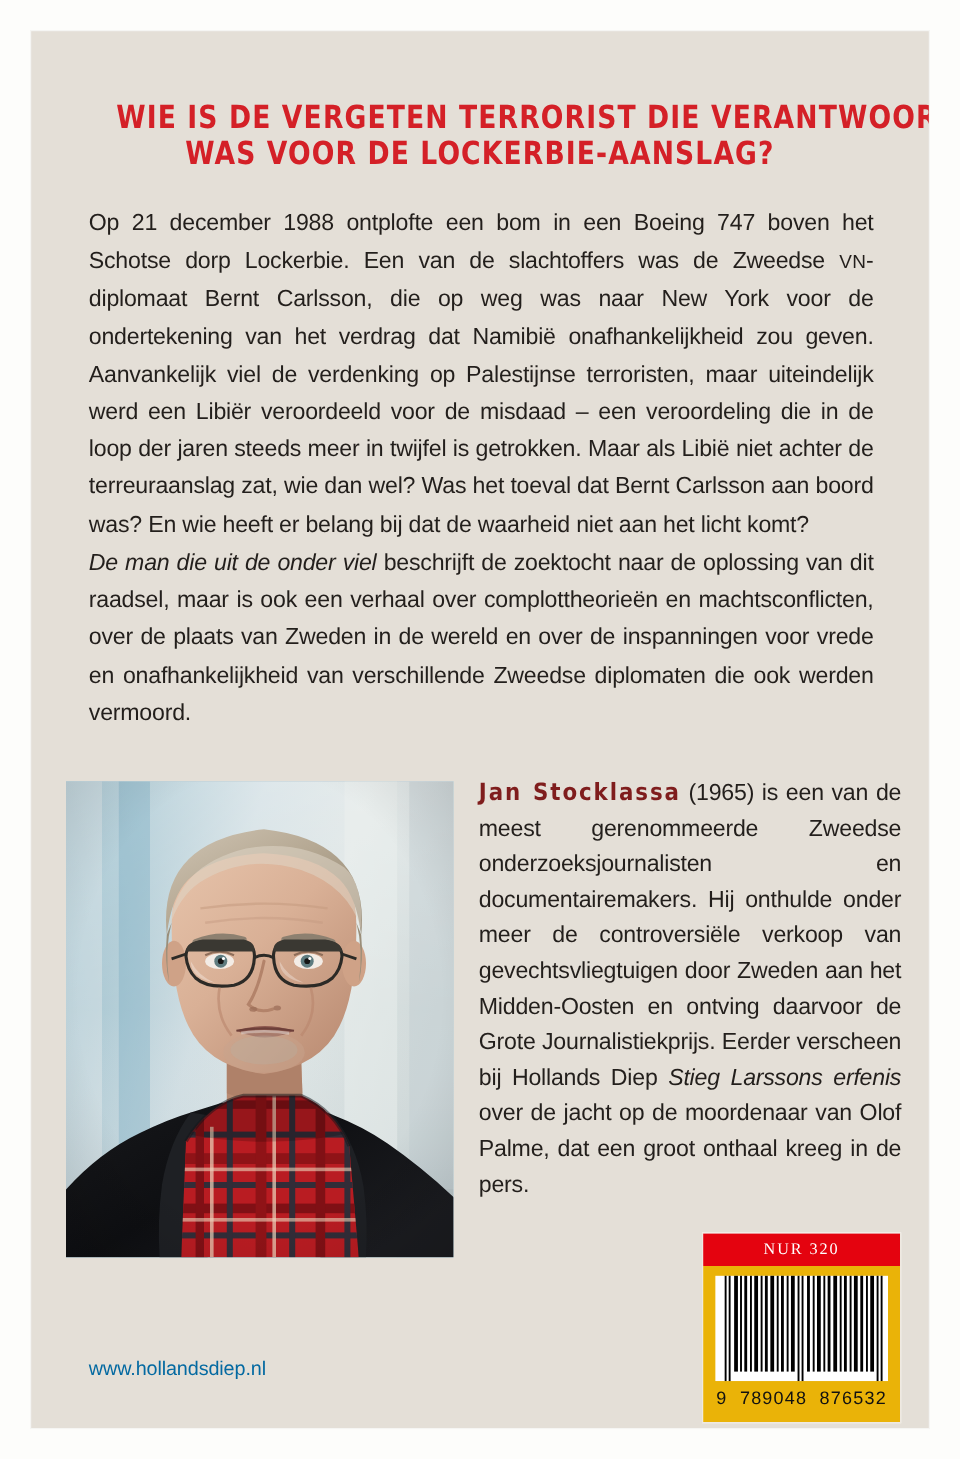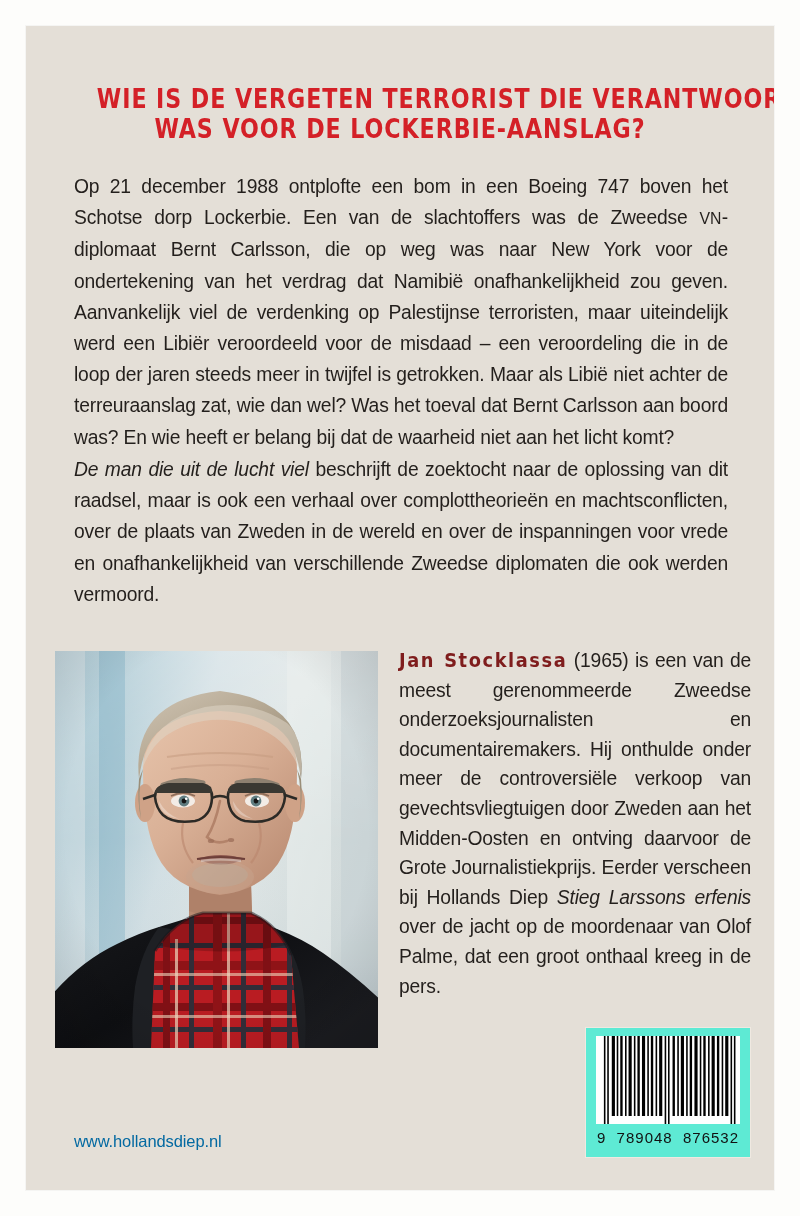"De man die uit de" span.ital { text: lucht -> onder }
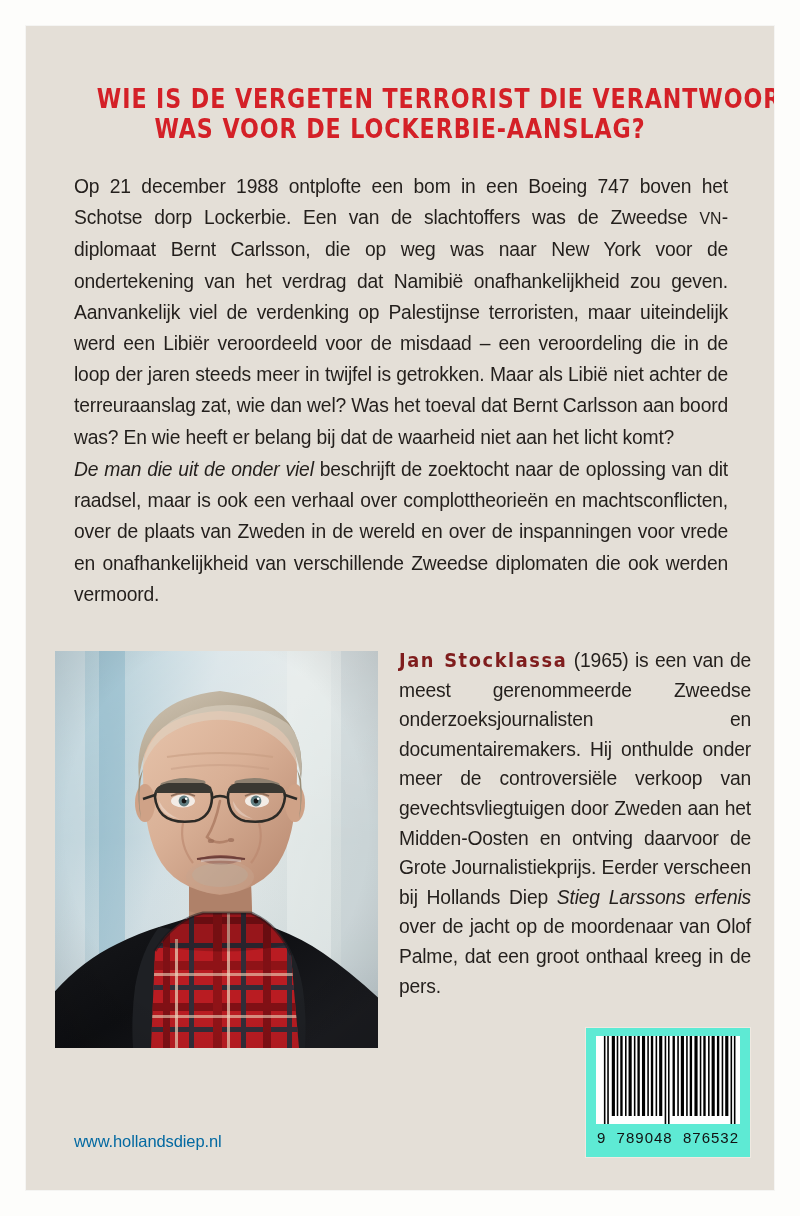"NUR 320" div { html: none -> <div>NUR 320</div> }
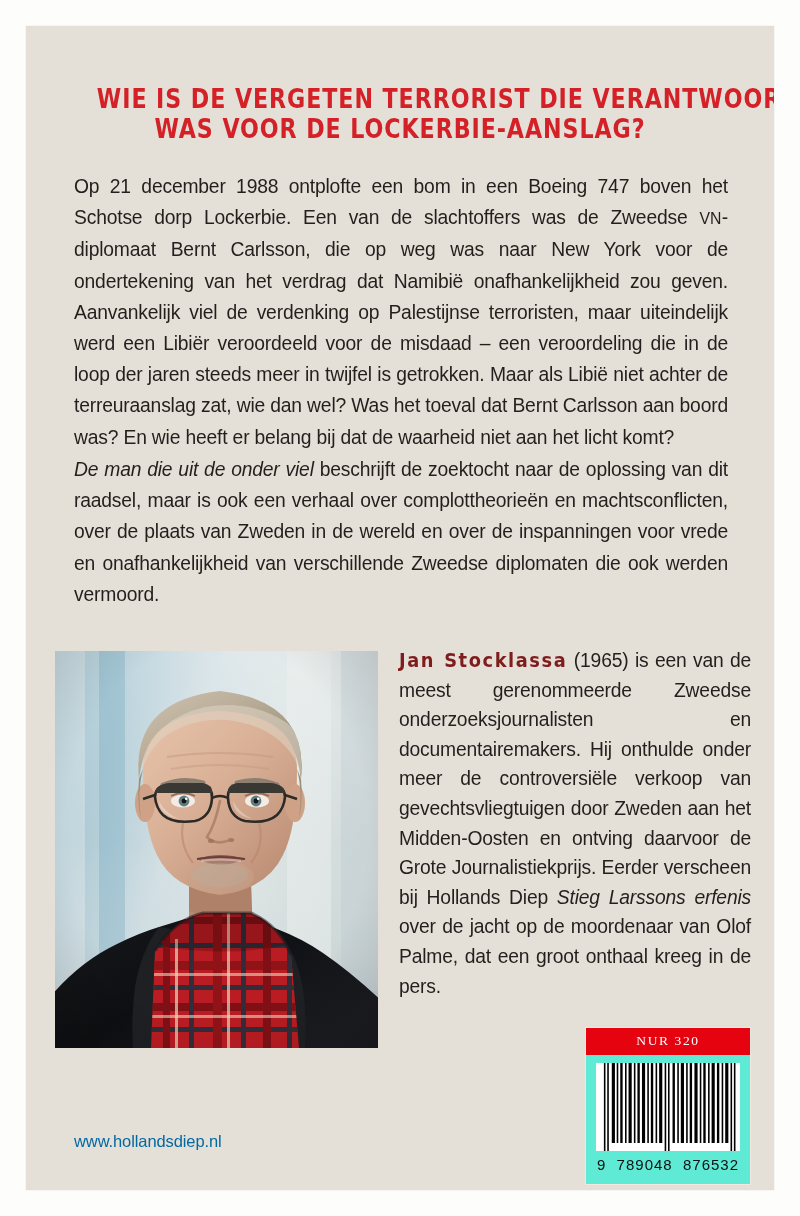"9 789048 876532" #barcode-area { background: #5eead4 -> #eab308 }
